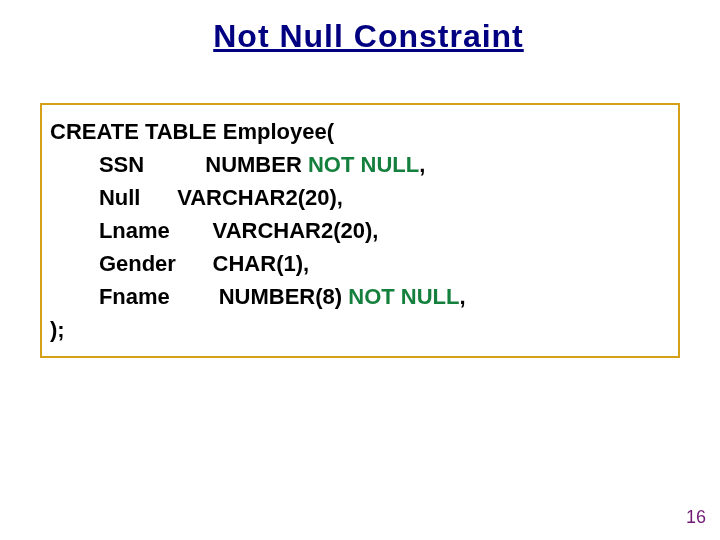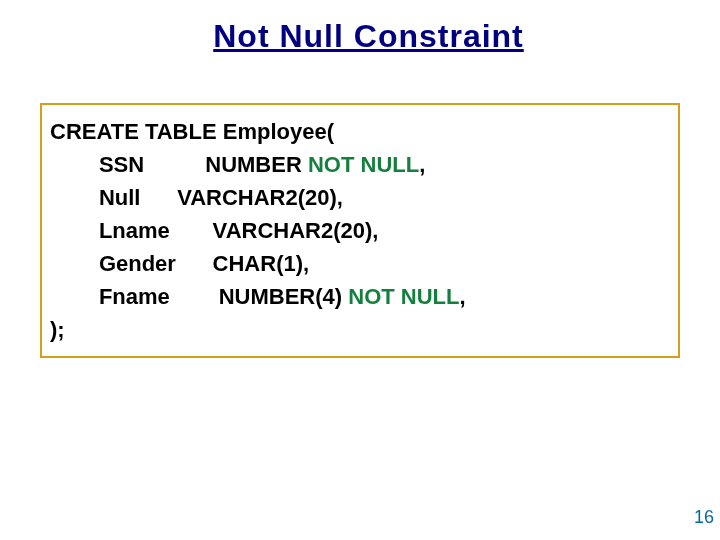"NUMBER(4)" span { text: 4 -> 8 }
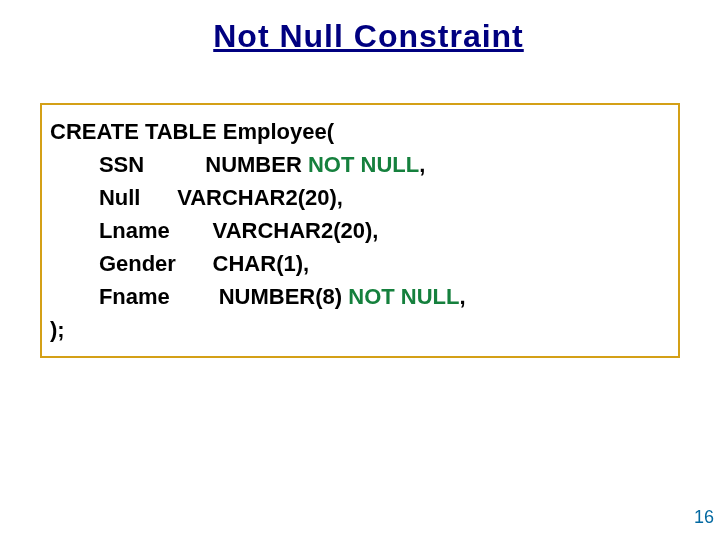"16" .page-num { color: #0369a1 -> #701a75; right: 6px -> 14px }
